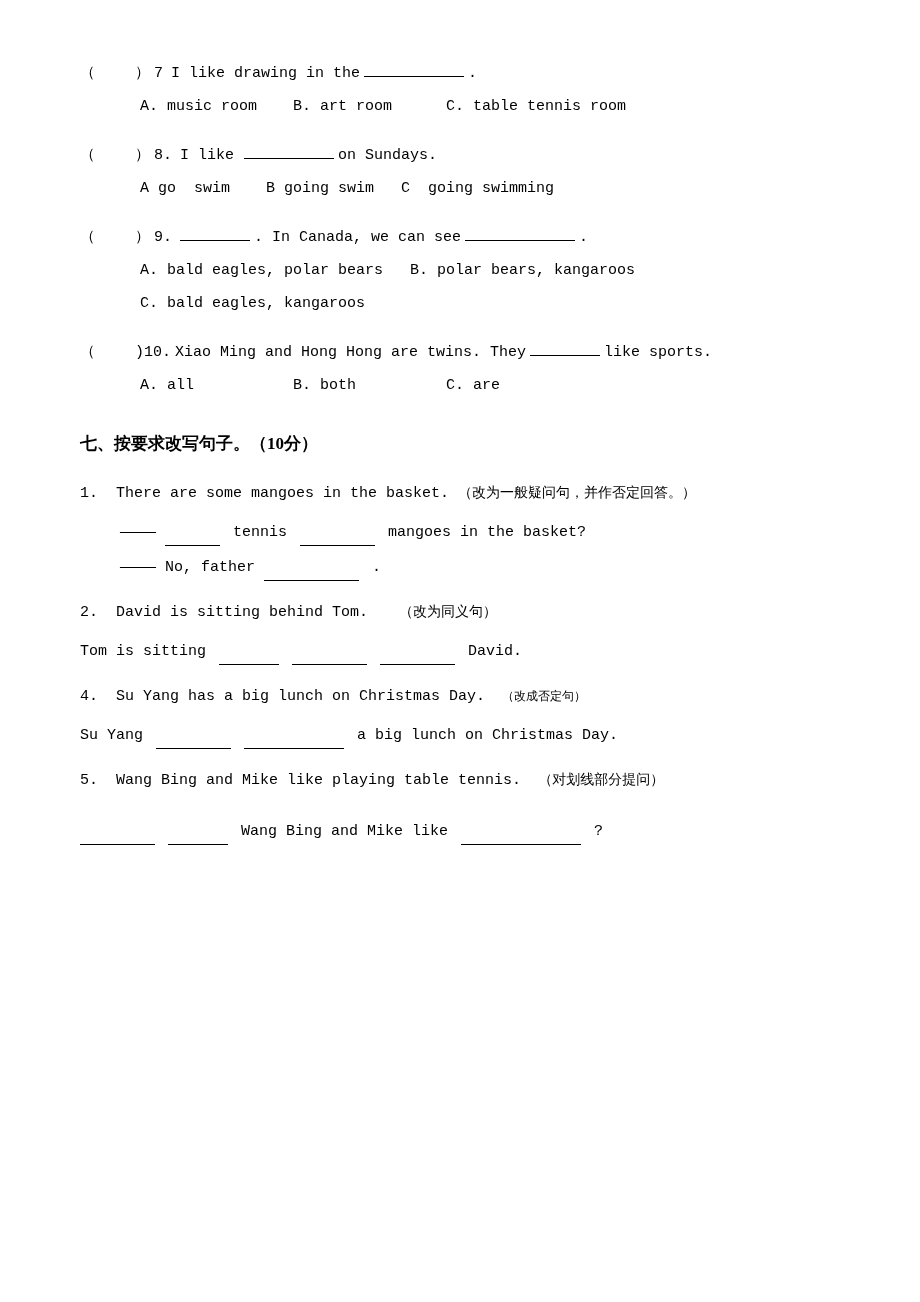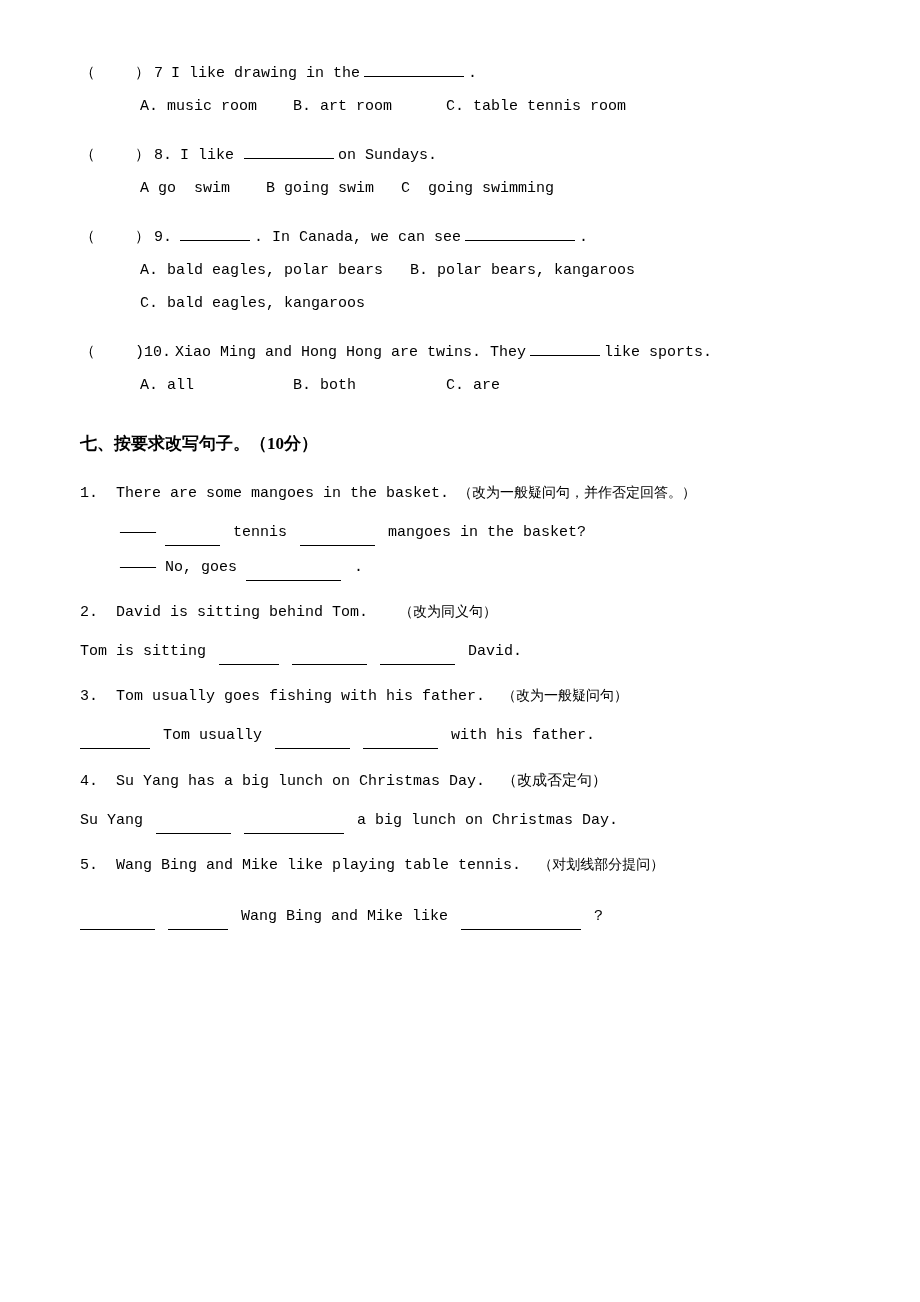"———— No, goes" span.dash { text: goes -> father }
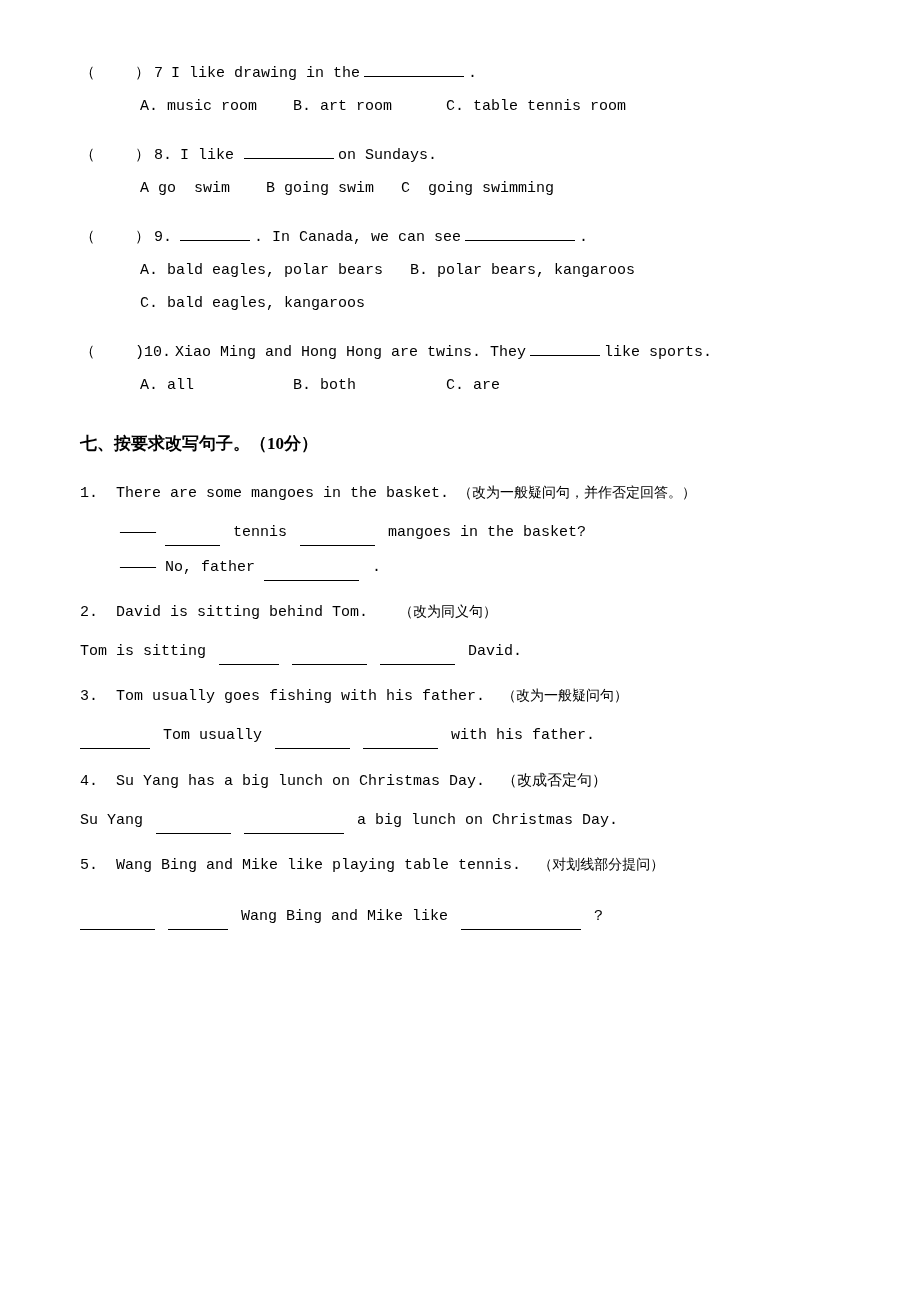"3. Tom usually goes fishing" div.sub-question-line { html: <div> <span>3.&nbsp;</span> <span>Tom usually goes fishing with his father.</span> <span>（改为一般疑问句）</span> </div> -> none }
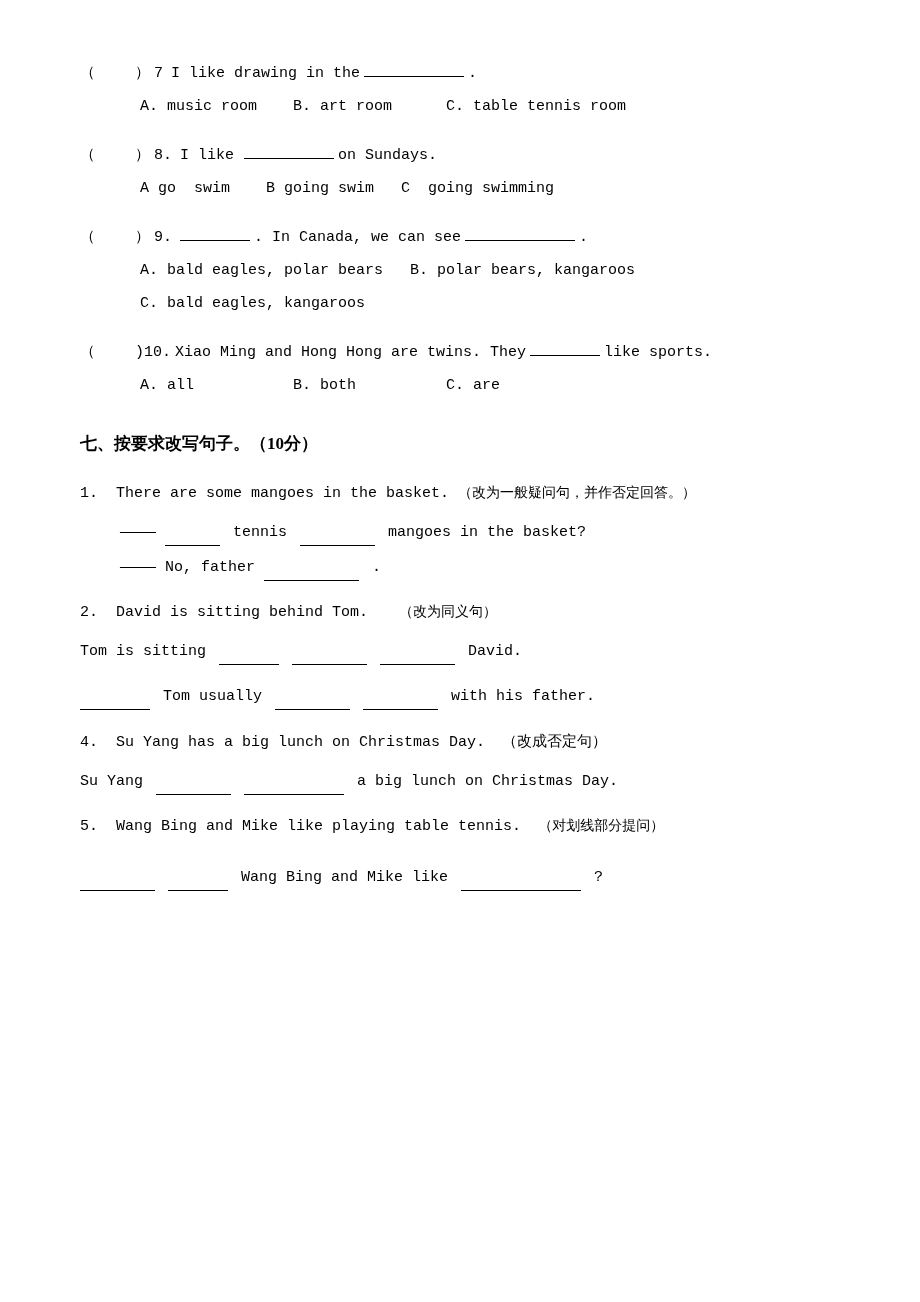"Tom usually with his father." div.answer-line { html: <div> <span></span> <span>Tom usually</span> <span></span> <span></span> <span>with his father.</span> </div> -> none }
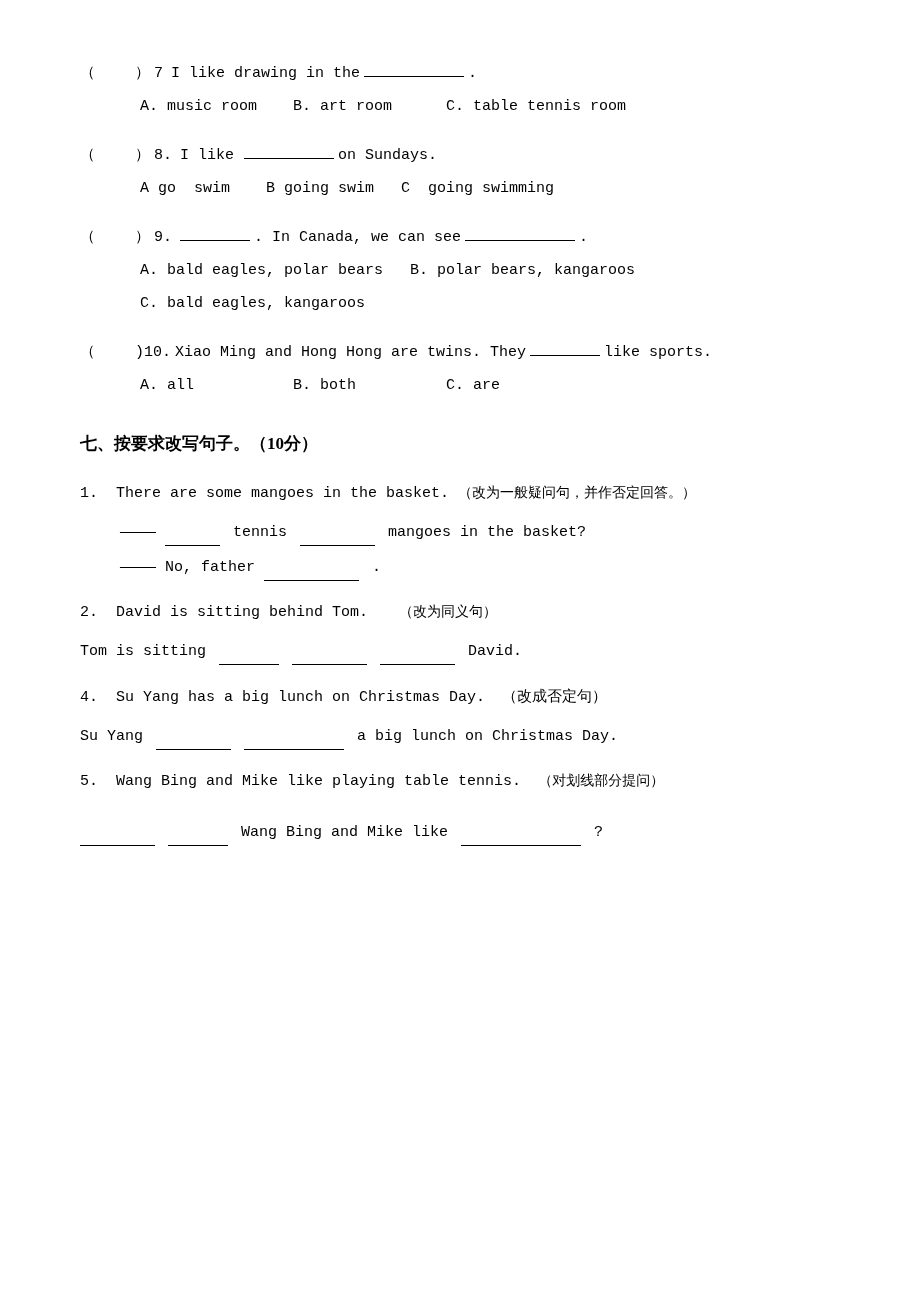"（改成否定句）" span { font-size: 15px -> 12px }
